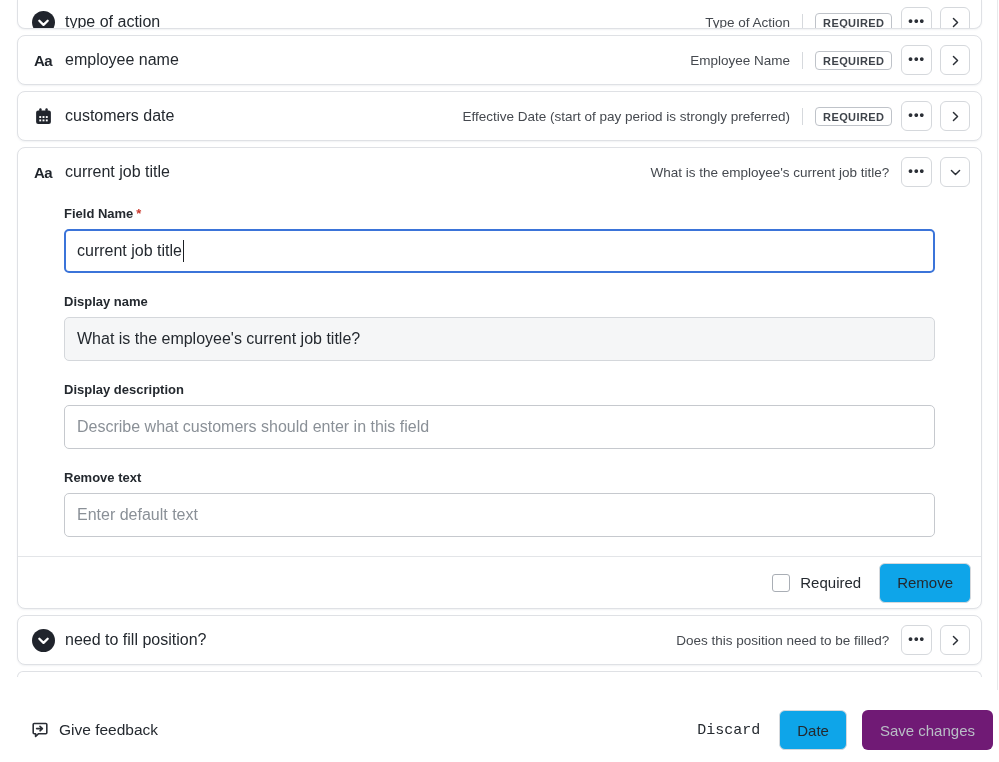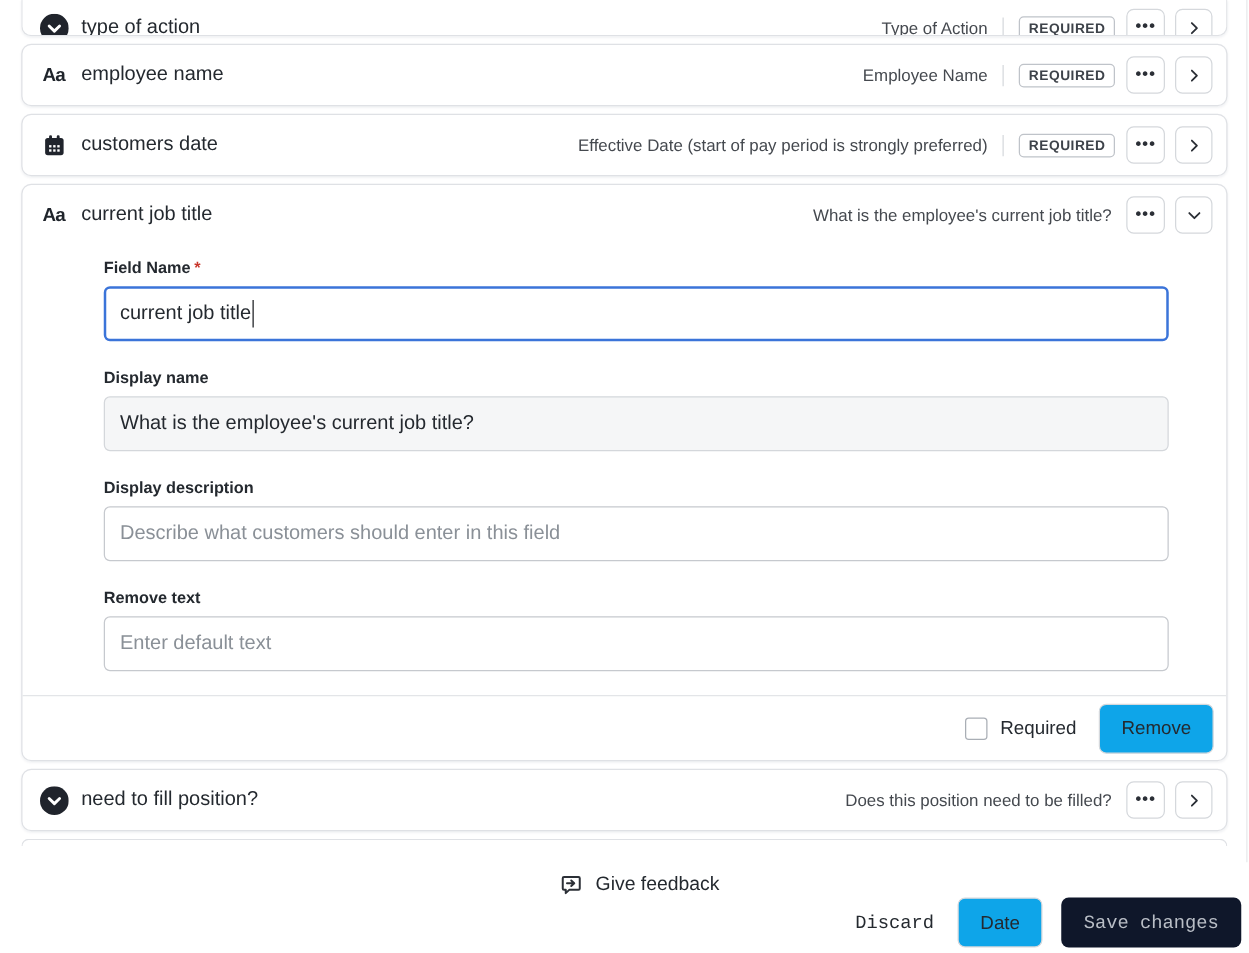"Field Name *" .form-group { margin-left: 19px -> none }
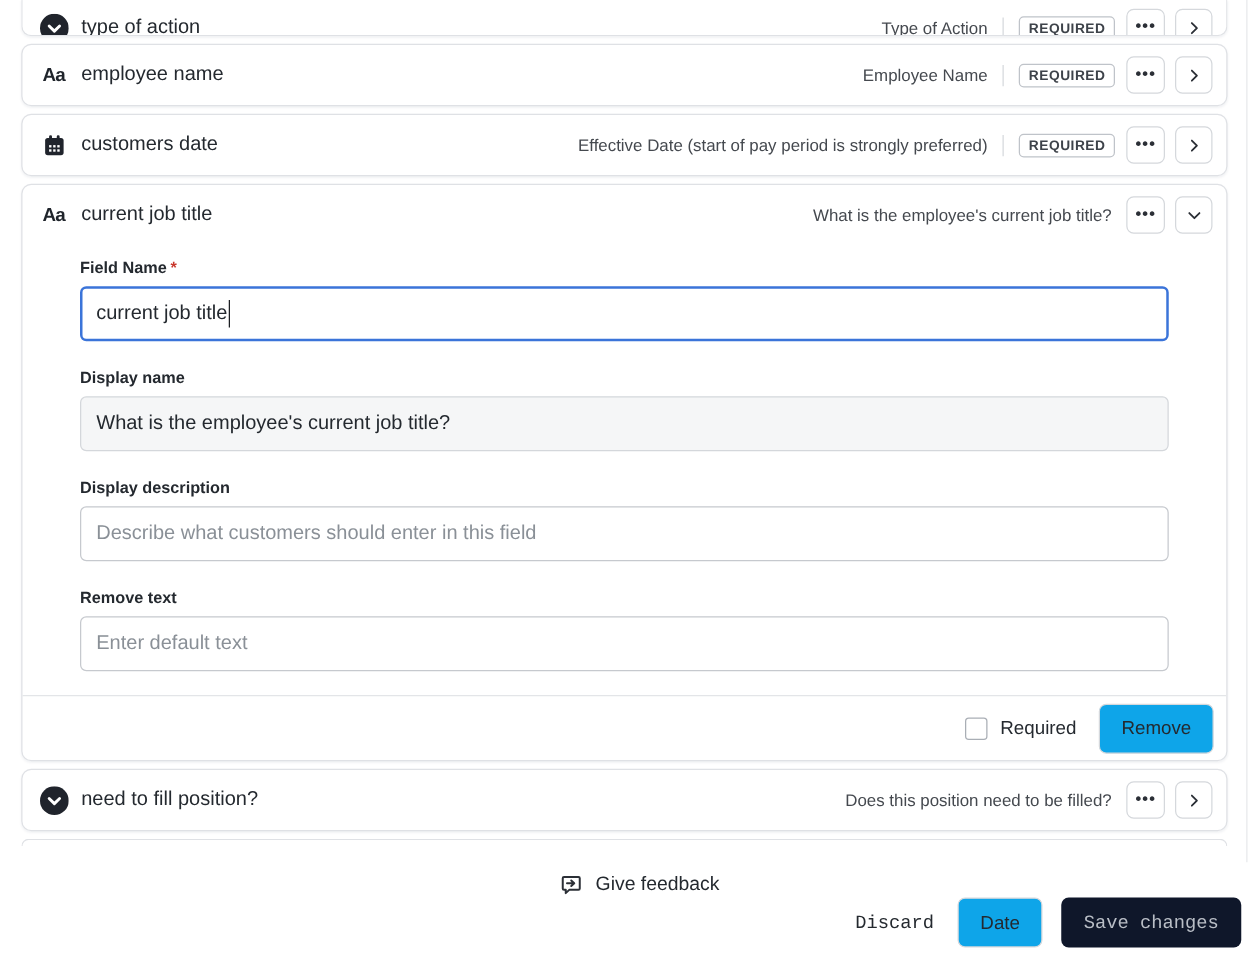"Give feedback" .page-footer { flex-direction: column -> none }
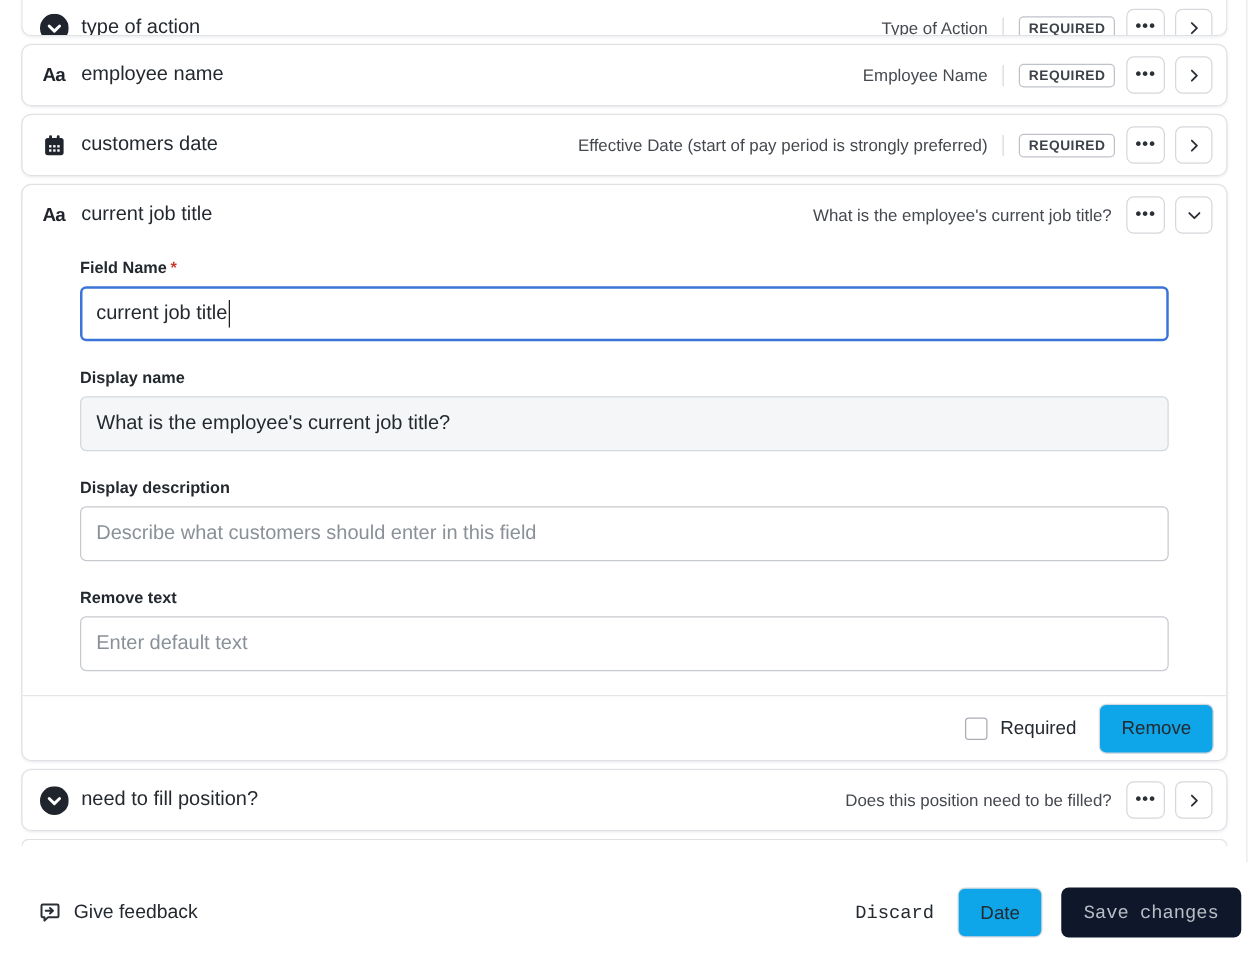"Save changes" .btn-disabled { background: #0f172a -> #701a75; font-family: Liberation Mono, monospace -> Liberation Sans, sans-serif }
